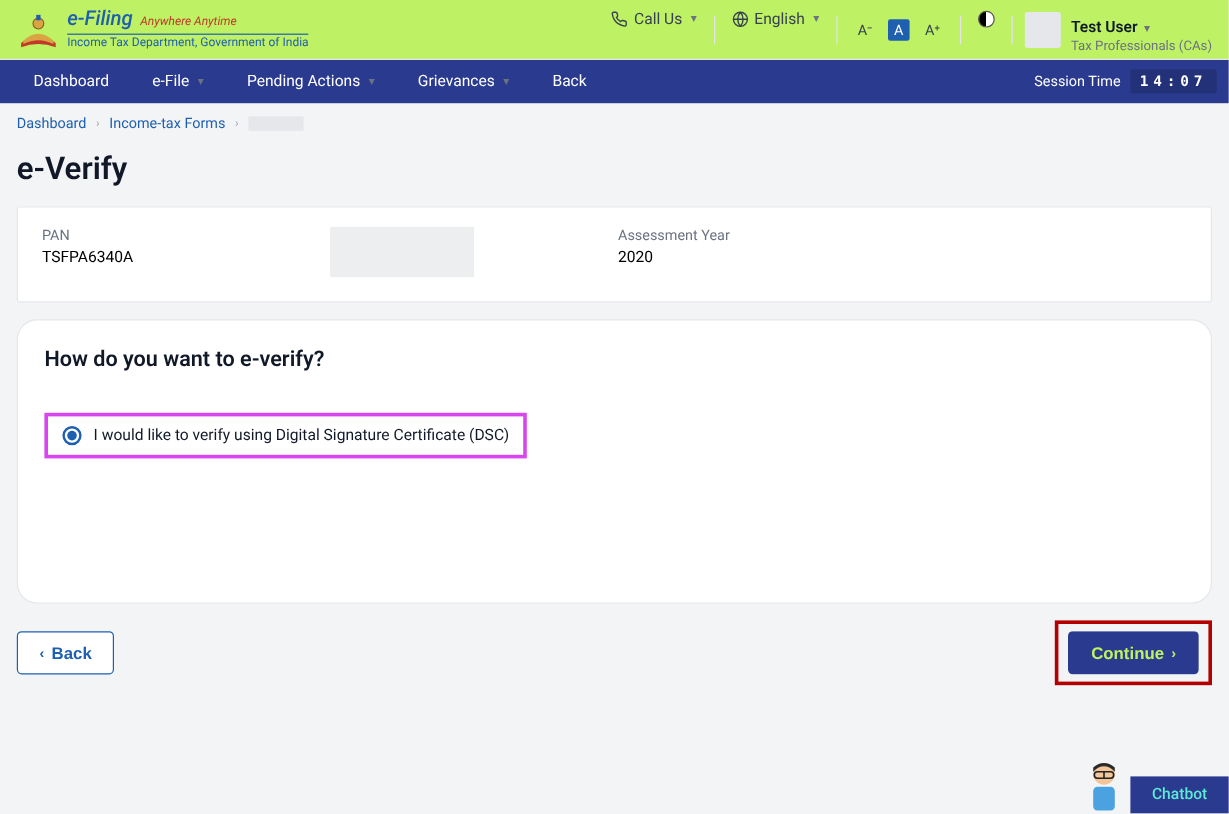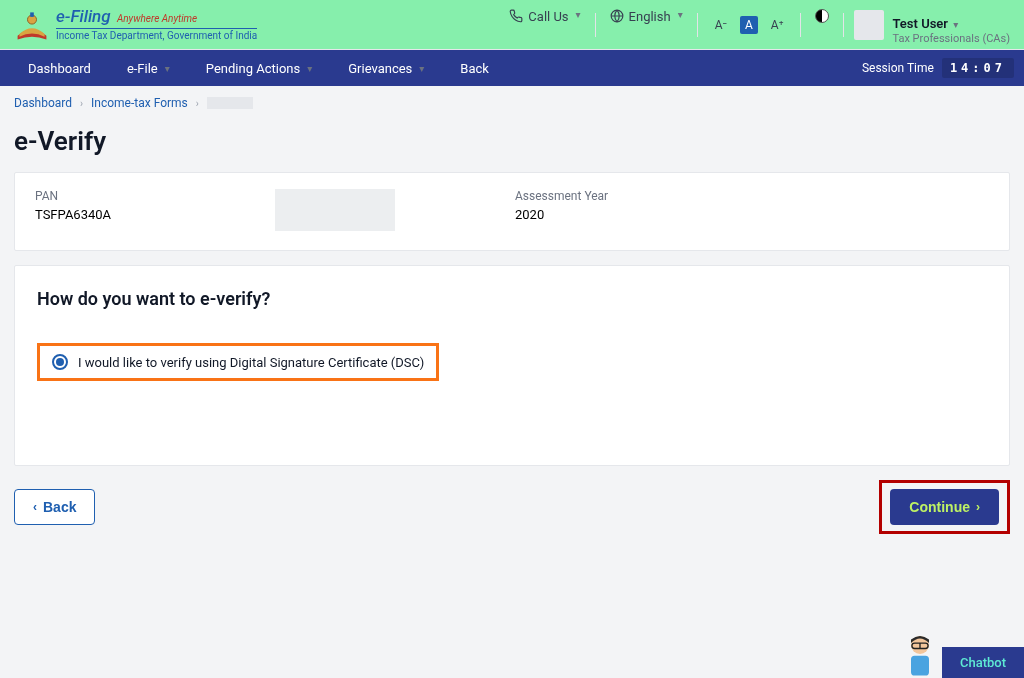"e-Filing Anywhere Anytime" .topbar { background: #86efac -> #bef264 }
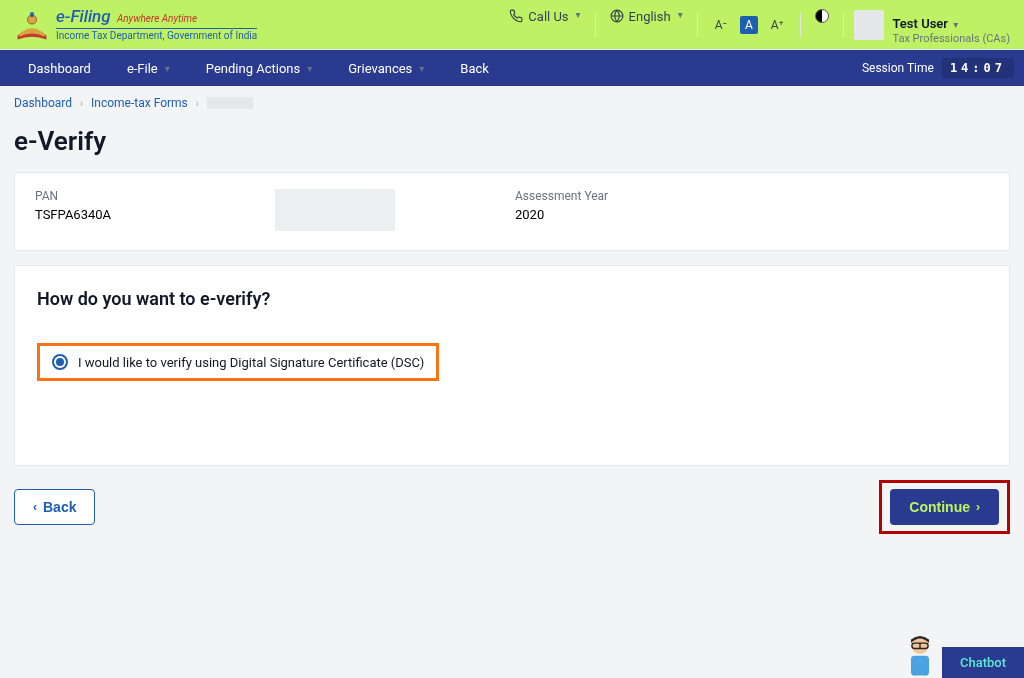"How do you want to" .verify-card { border-radius: none -> 17px; padding: 22px 22px 84px -> 22px 22px 120px }
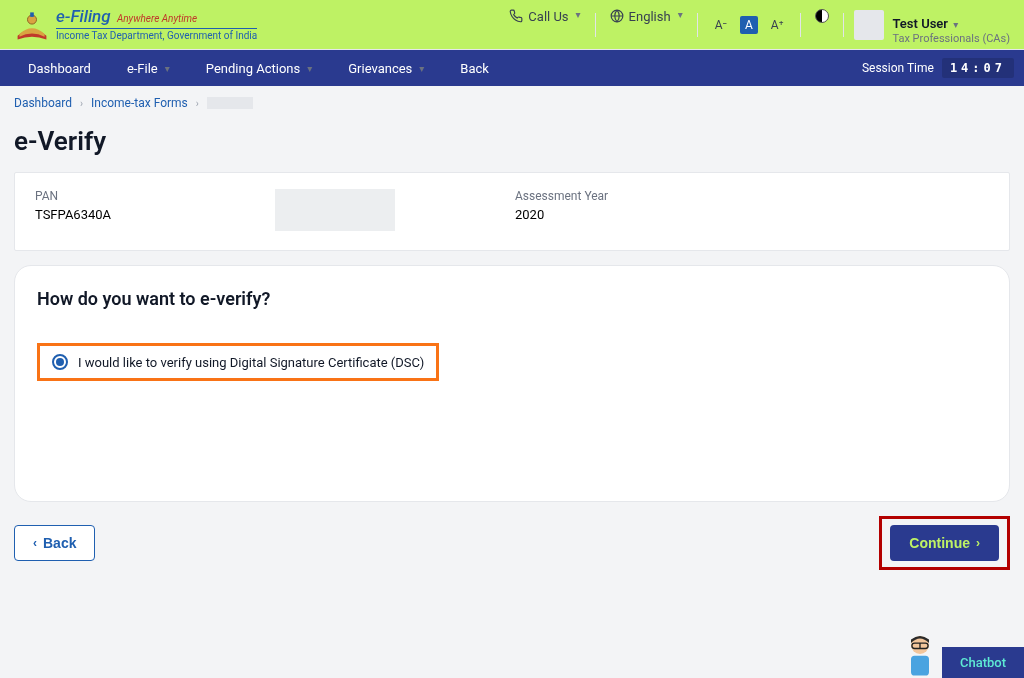"I would like to verify" .option-outline { border: 3px solid #f97316 -> 3px solid #d946ef }
